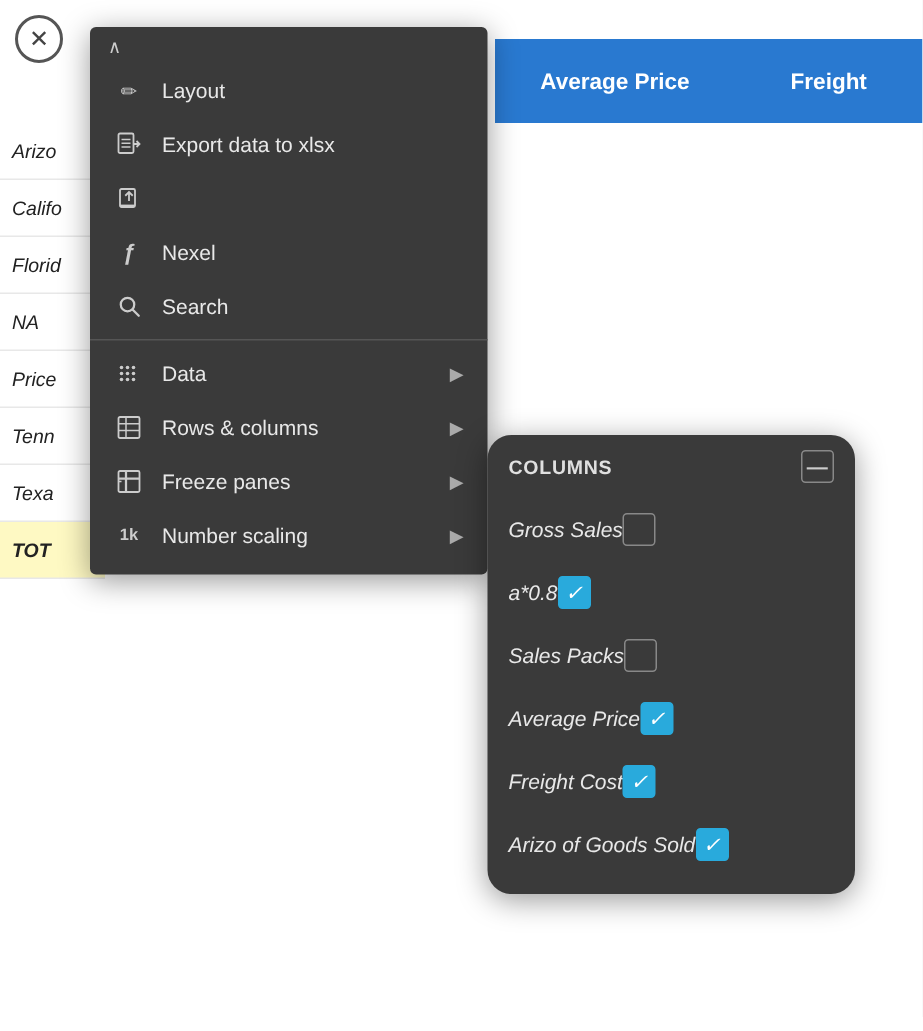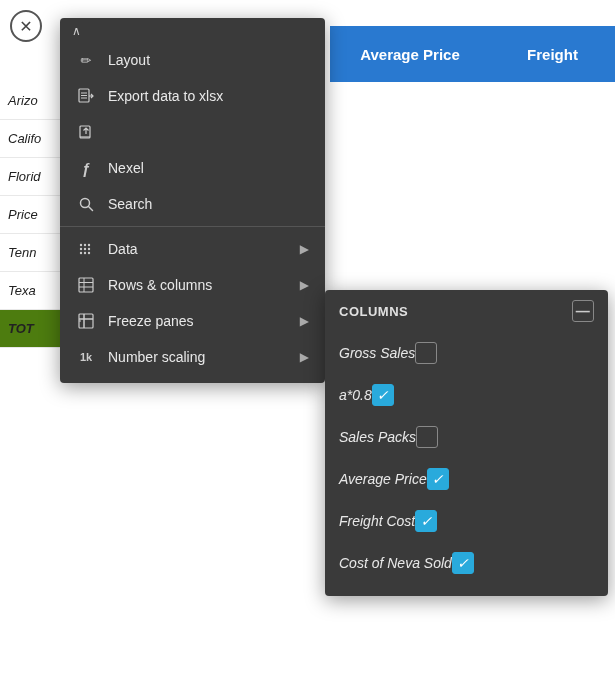"NA" div.row-label { html: none -> <div>NA</div> }
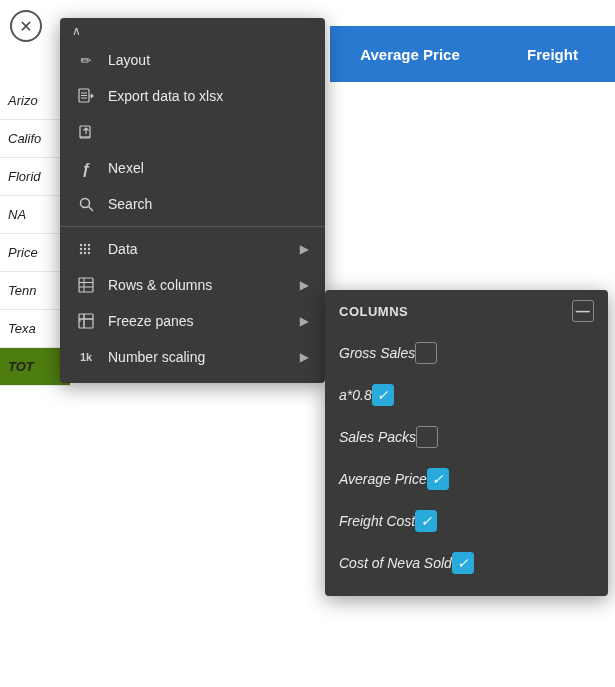"COLUMNS" .submenu { border-radius: 4px -> 16px; width: 283px -> 245px }
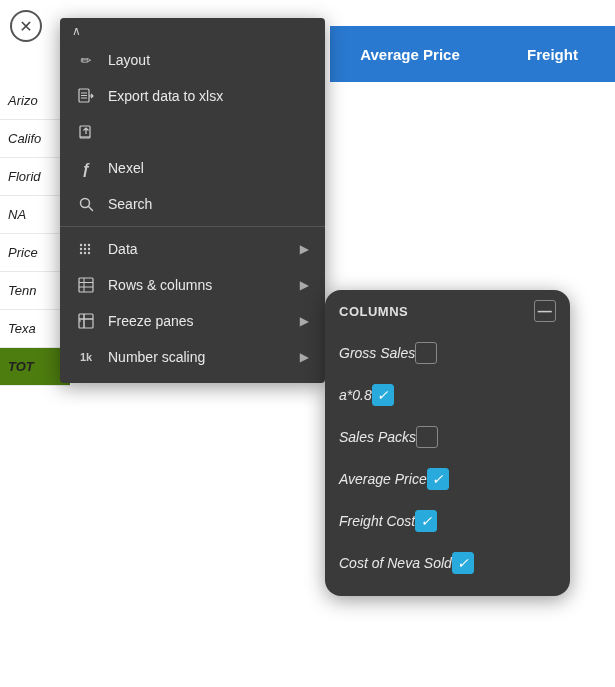"TOT" .row-label.total { background: #4d7c0f -> #fef9c3 }
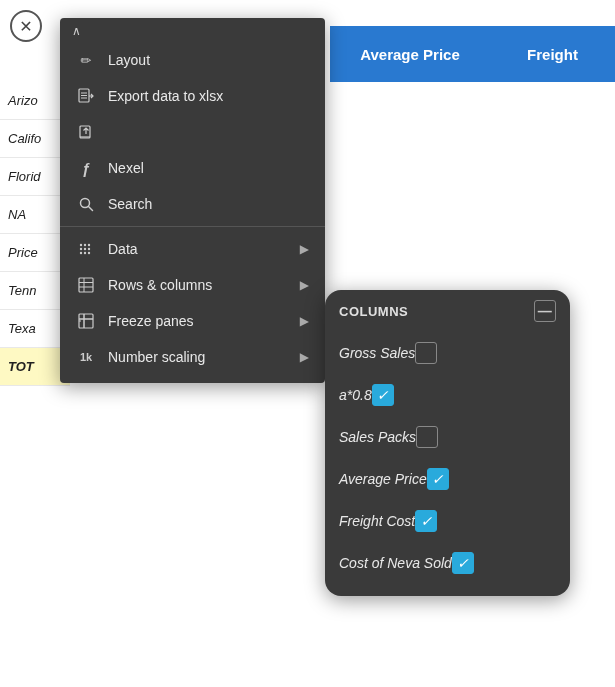"Cost of Neva Sold" span { text: Cost of Neva -> Arizo of Goods }
